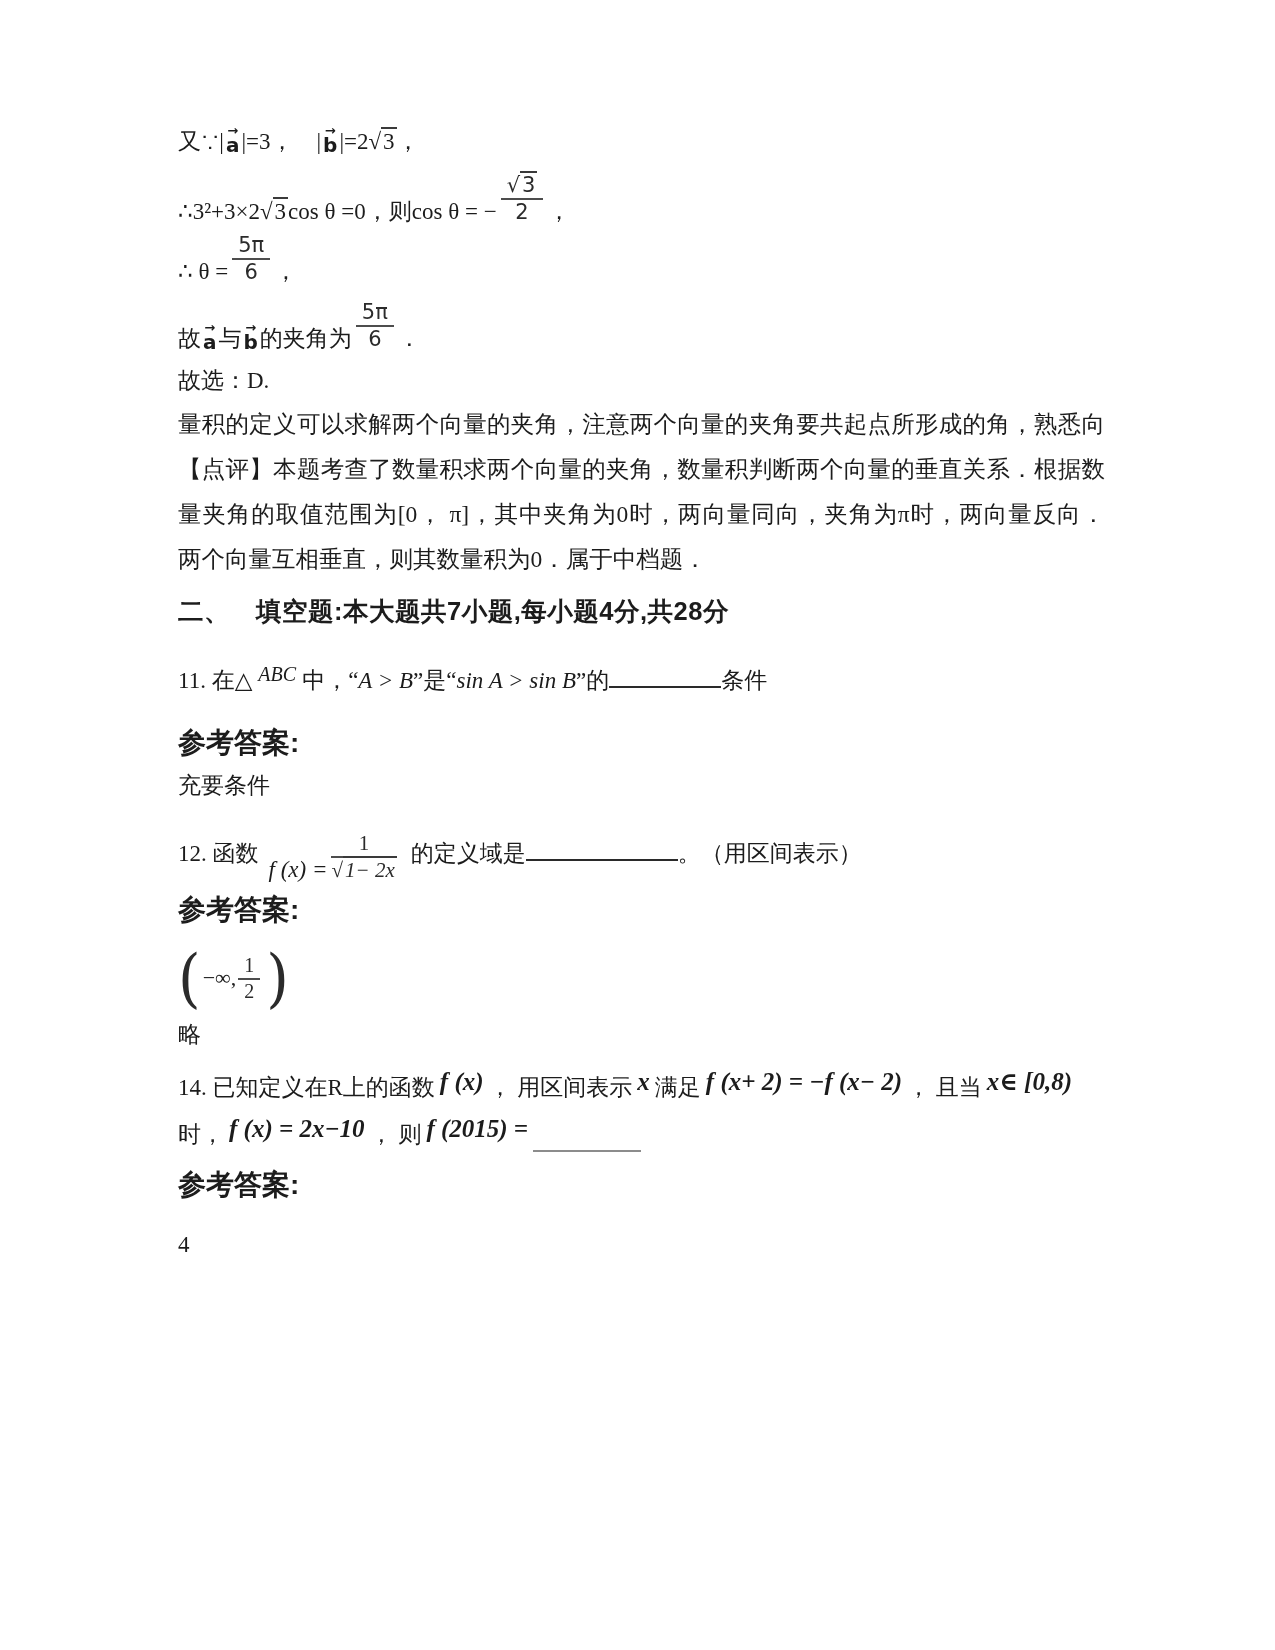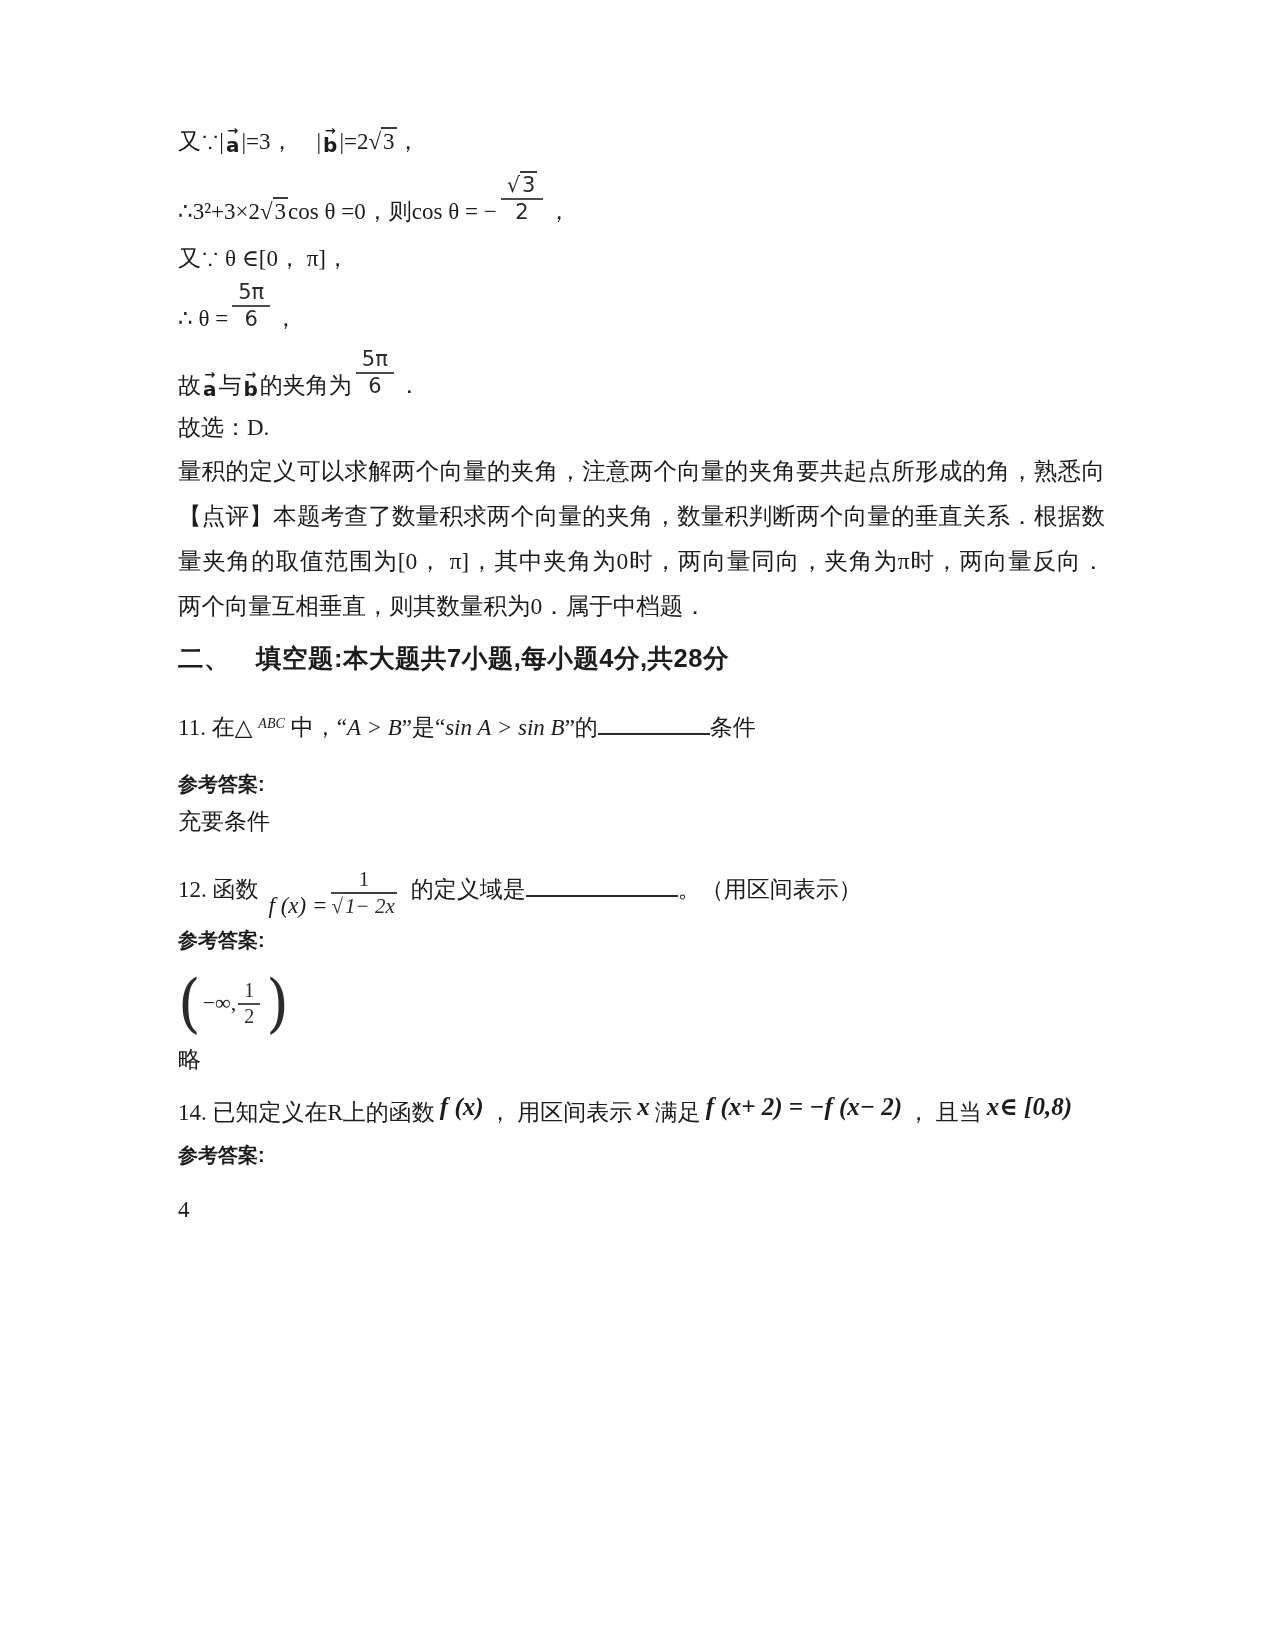"又∵ θ ∈[0， π]，" div.row { html: <div> <span>又∵ θ ∈[0， π]，</span> </div> -> none }
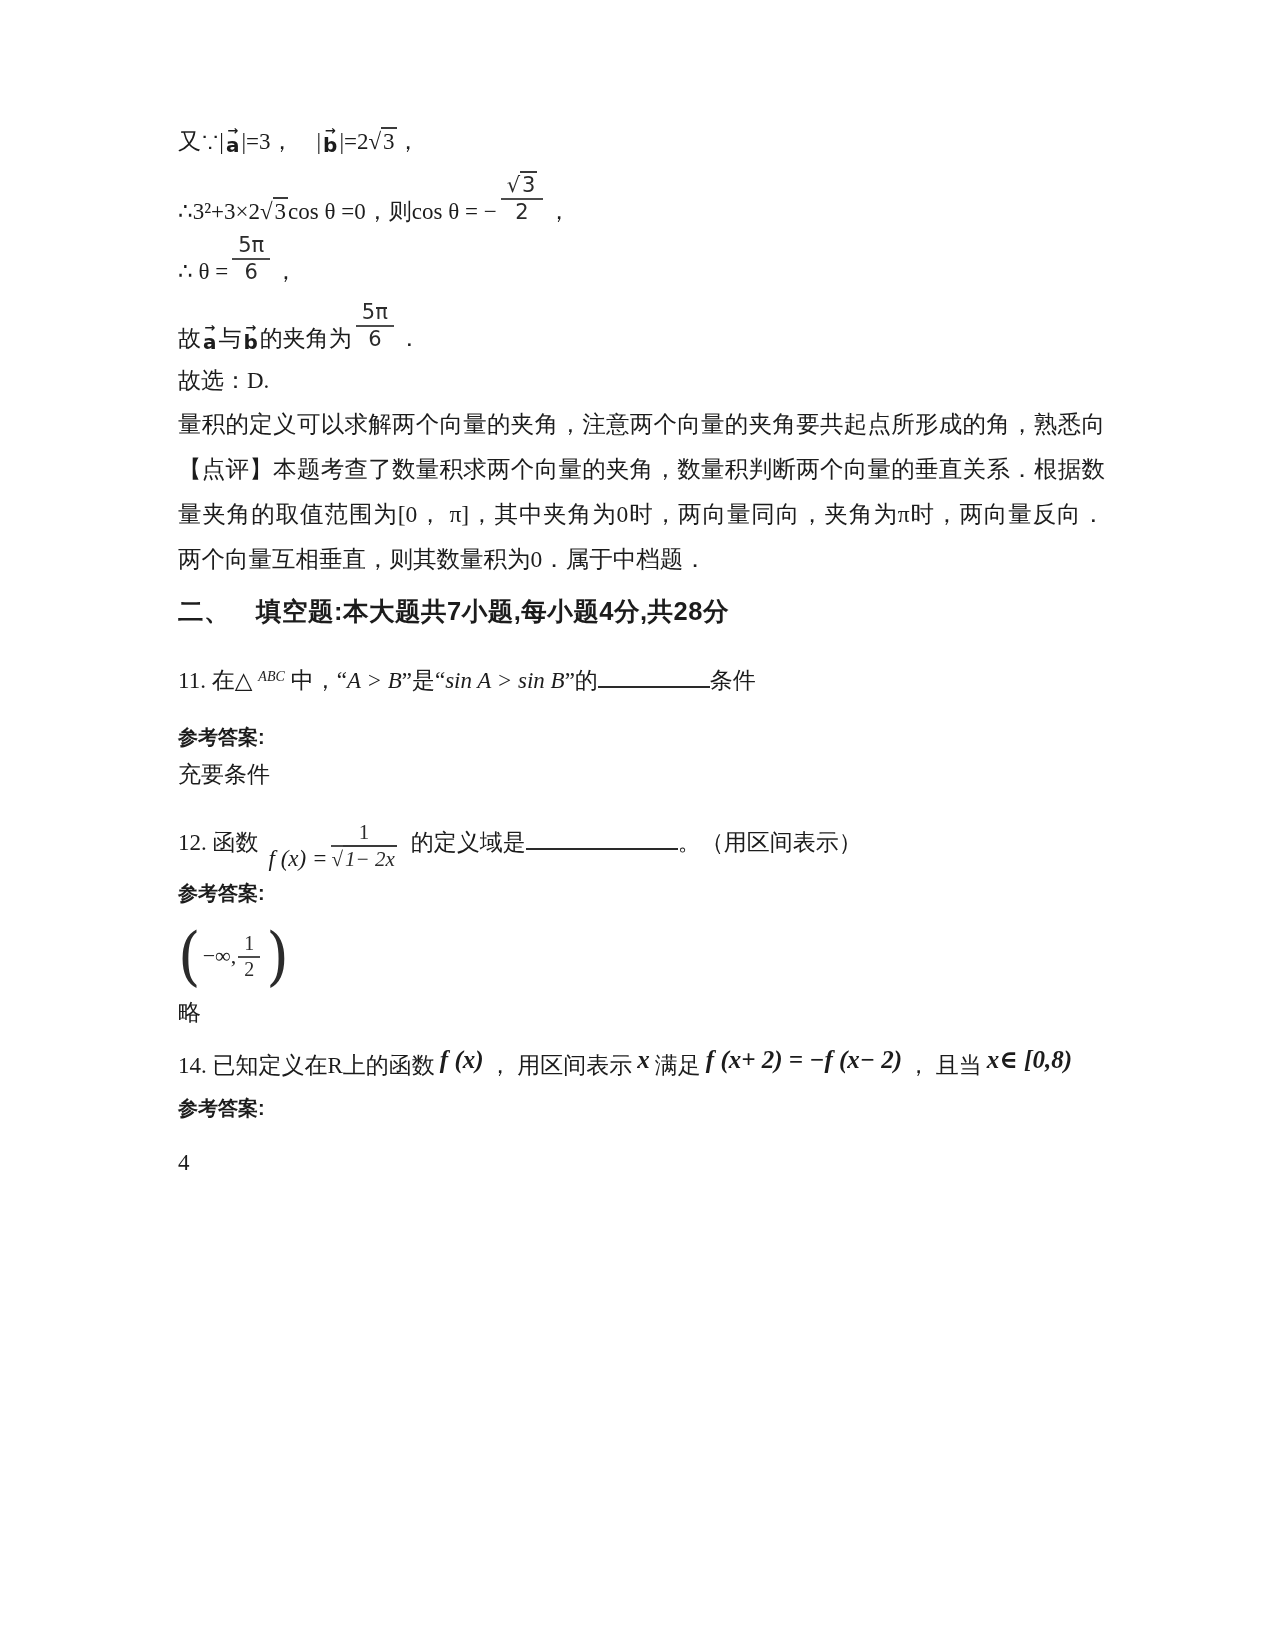"ABC" .msup { font-size: 14px -> 20px }
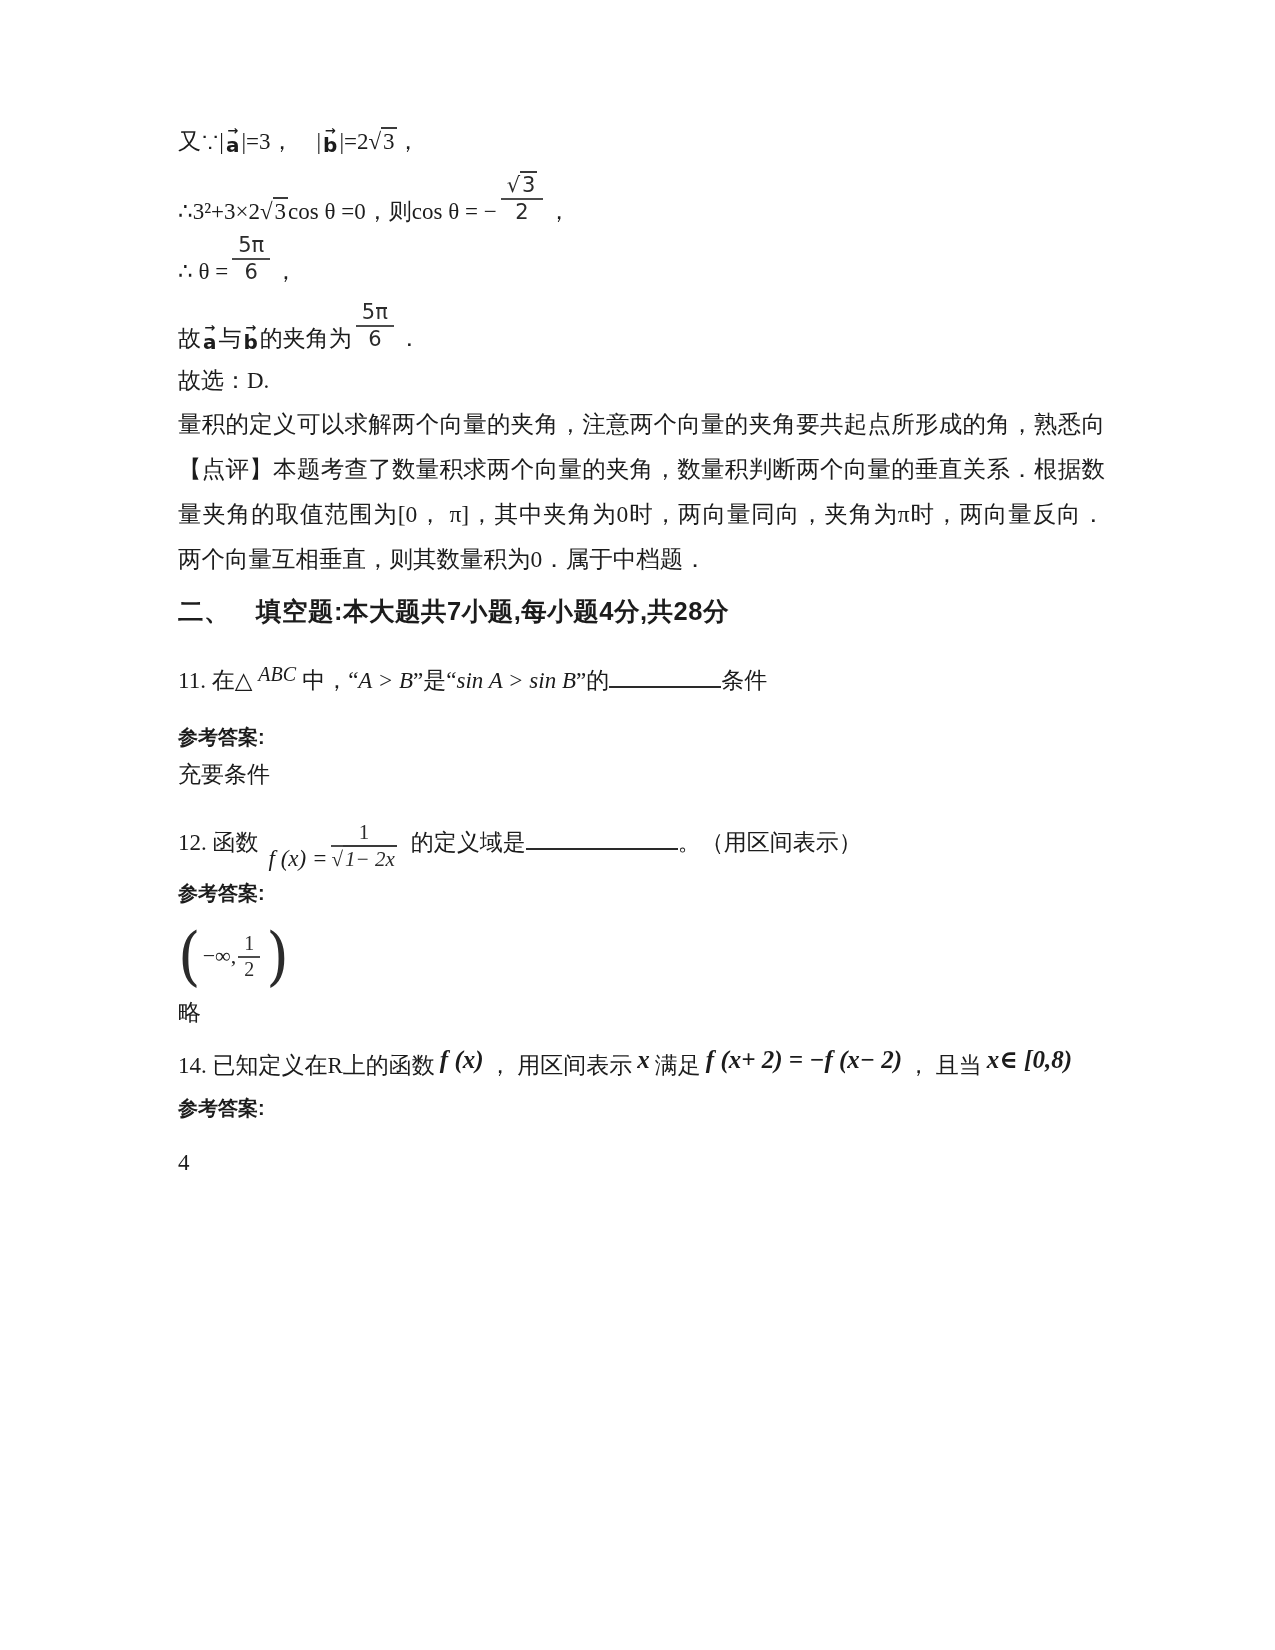"参考答案:" .ref { font-size: 20px -> 28px }
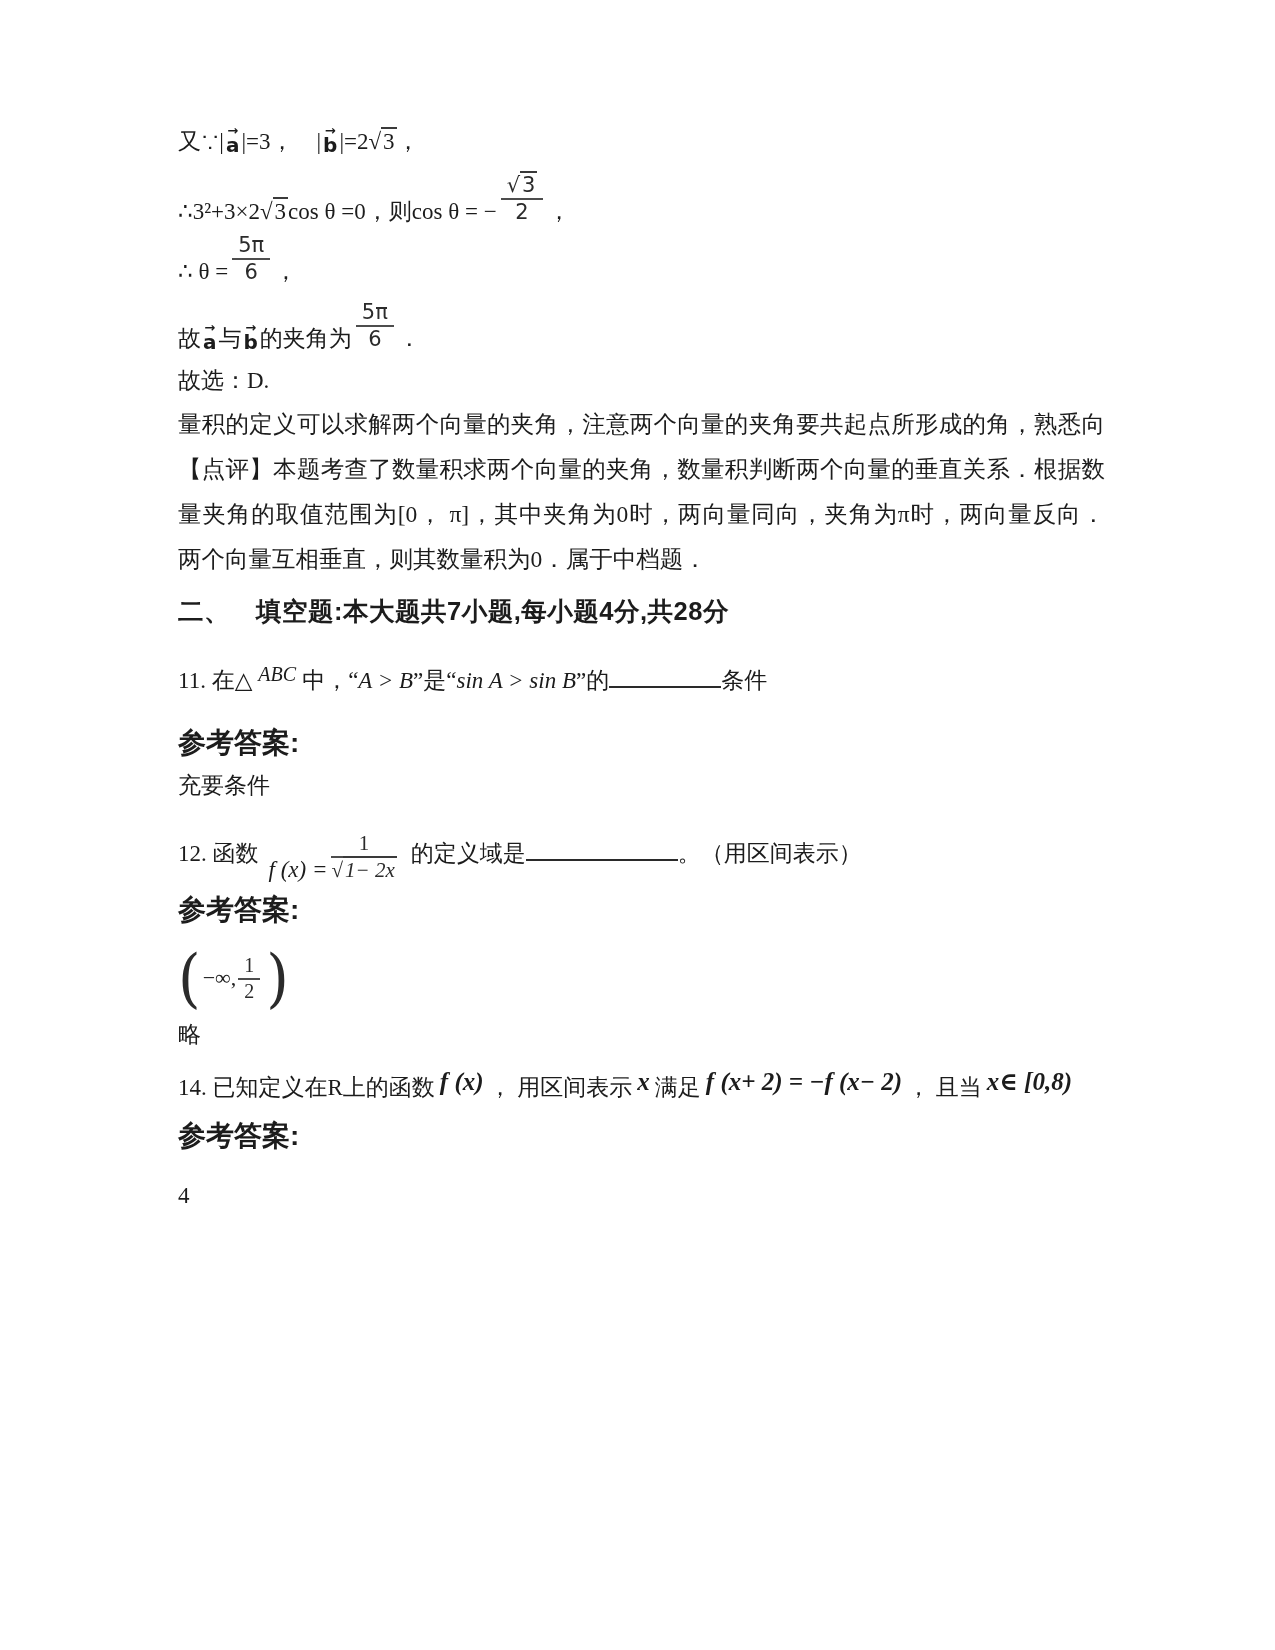"时， f (x) = 2x−10" div.row { html: none -> <div> <span>时，</span><span>f (x) = 2x−10</span><span>， 则</span><span>f (2015) =</span><span></span> </div> }
